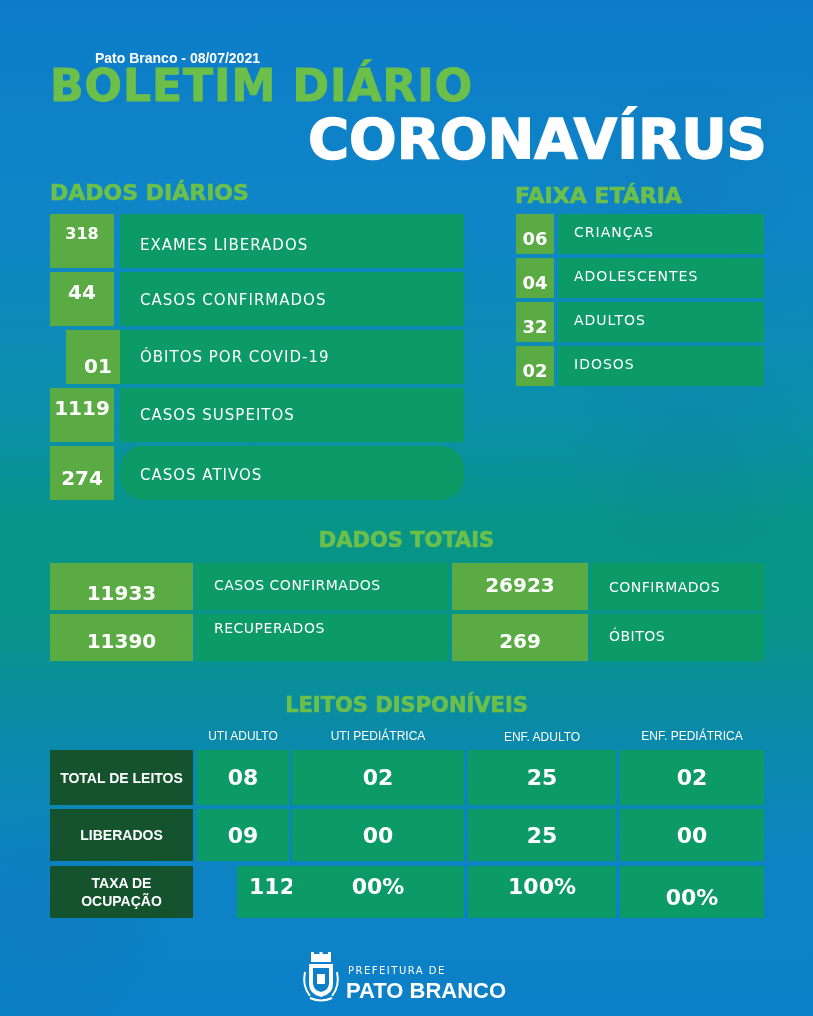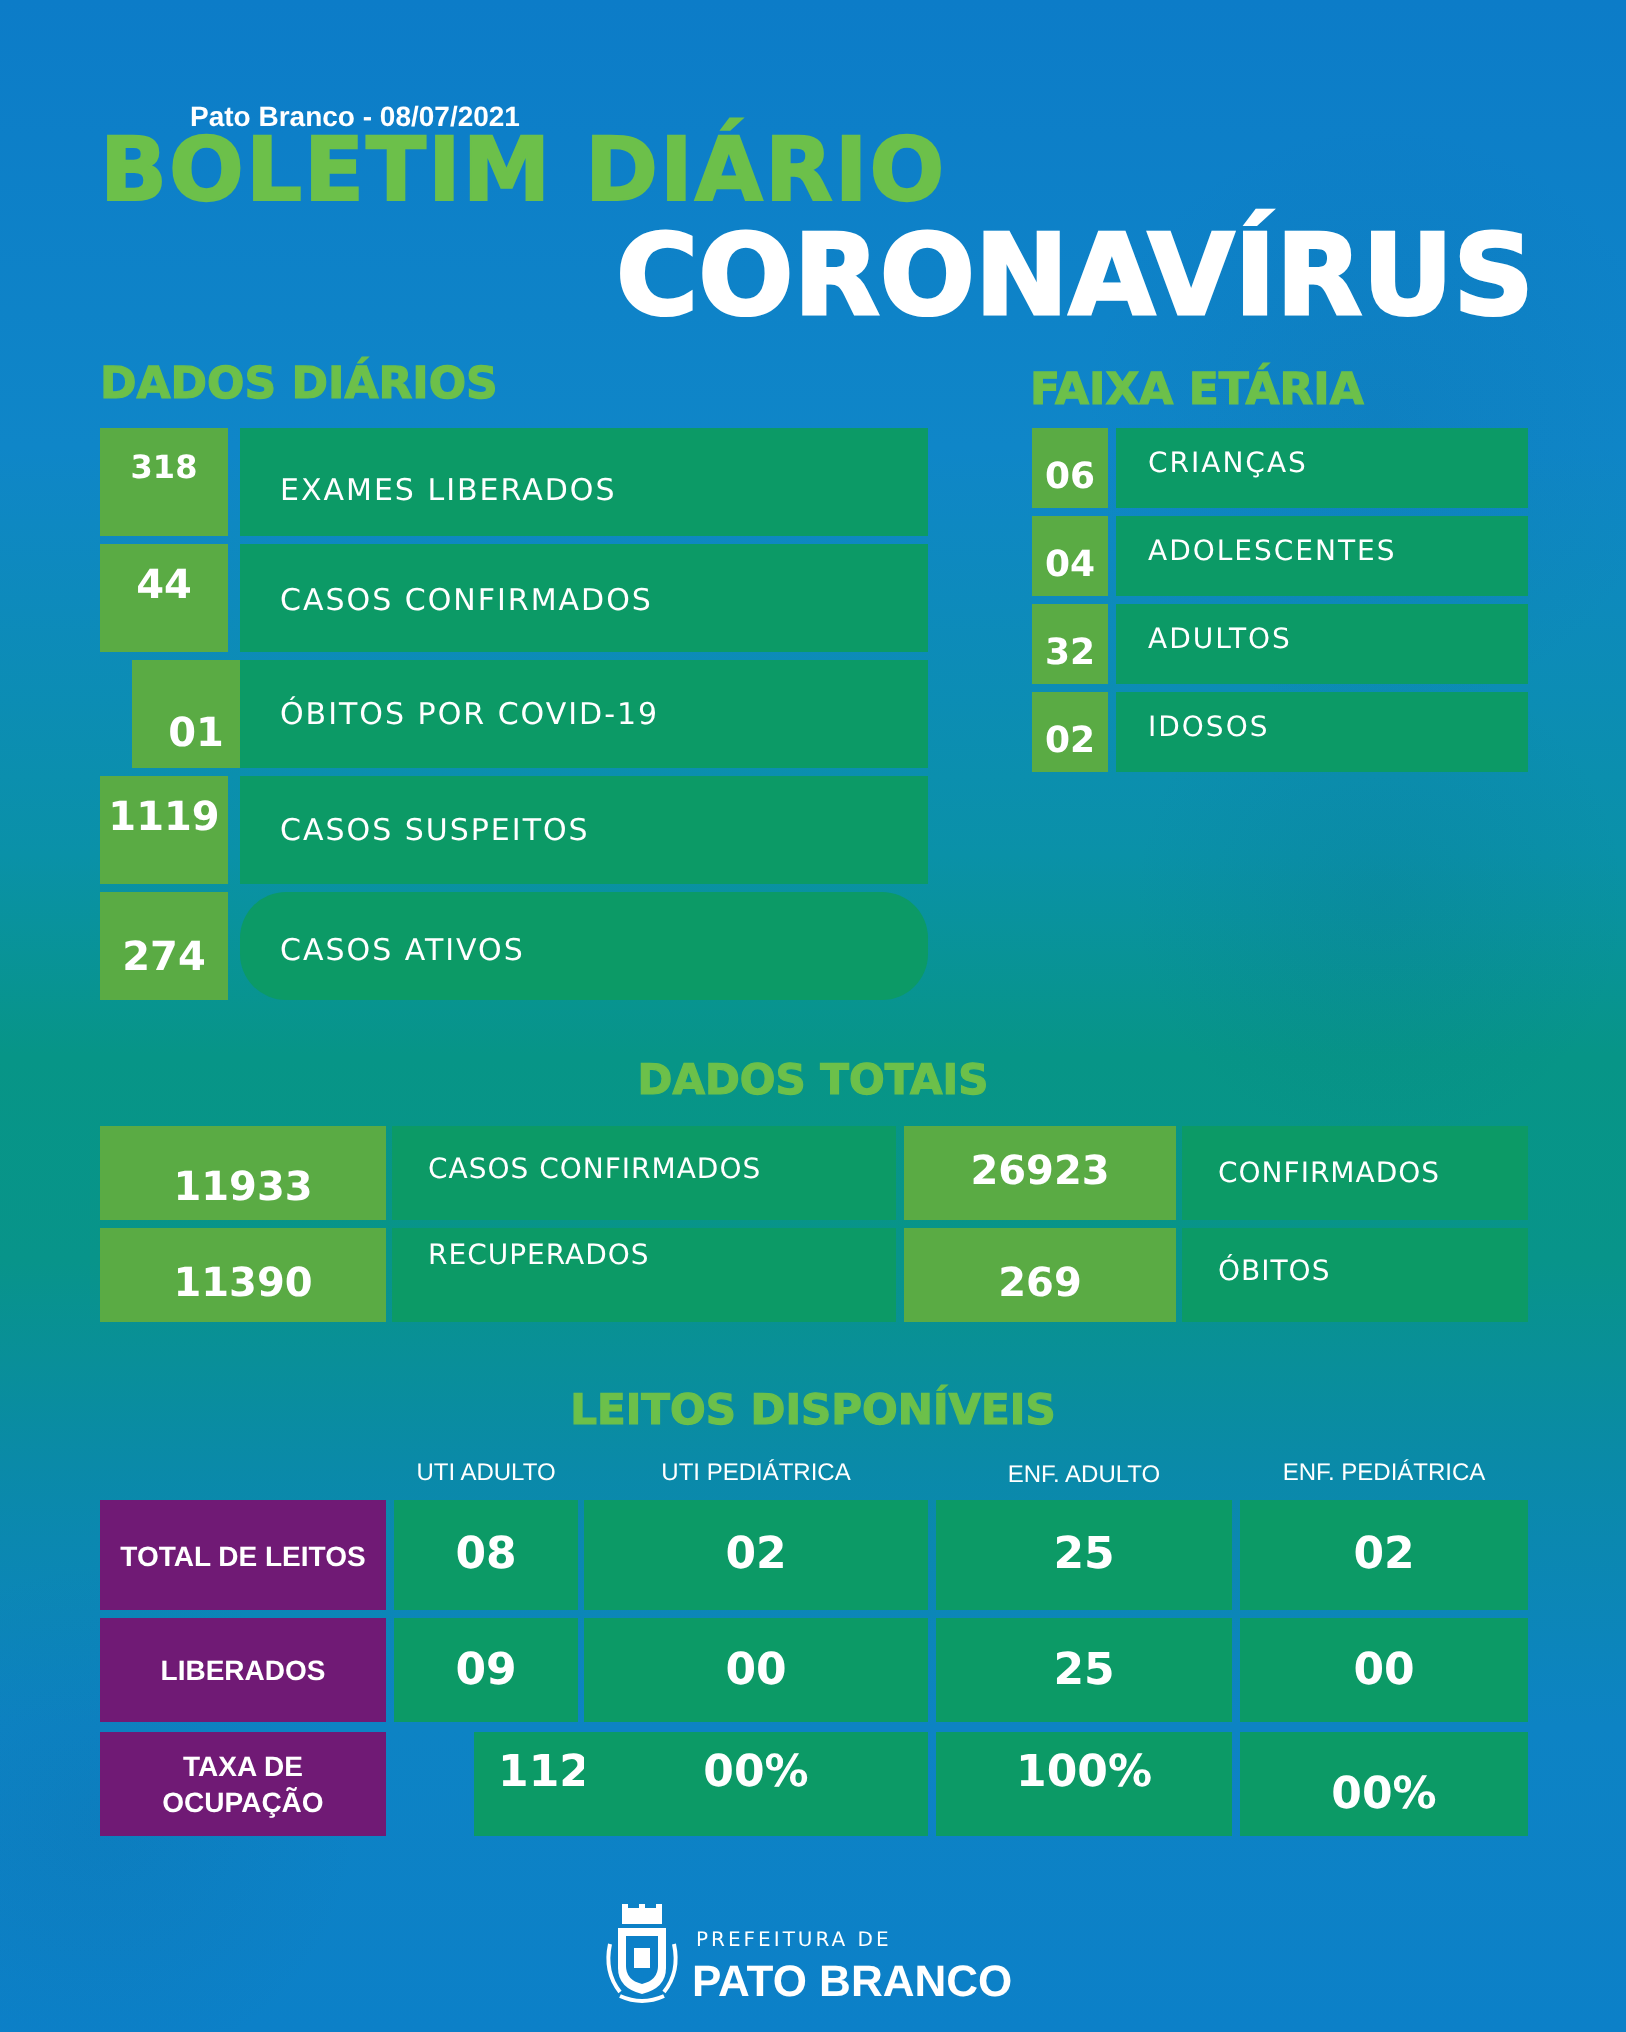"TOTAL DE LEITOS" .rowlbl { background: #701a75 -> #14532d }
